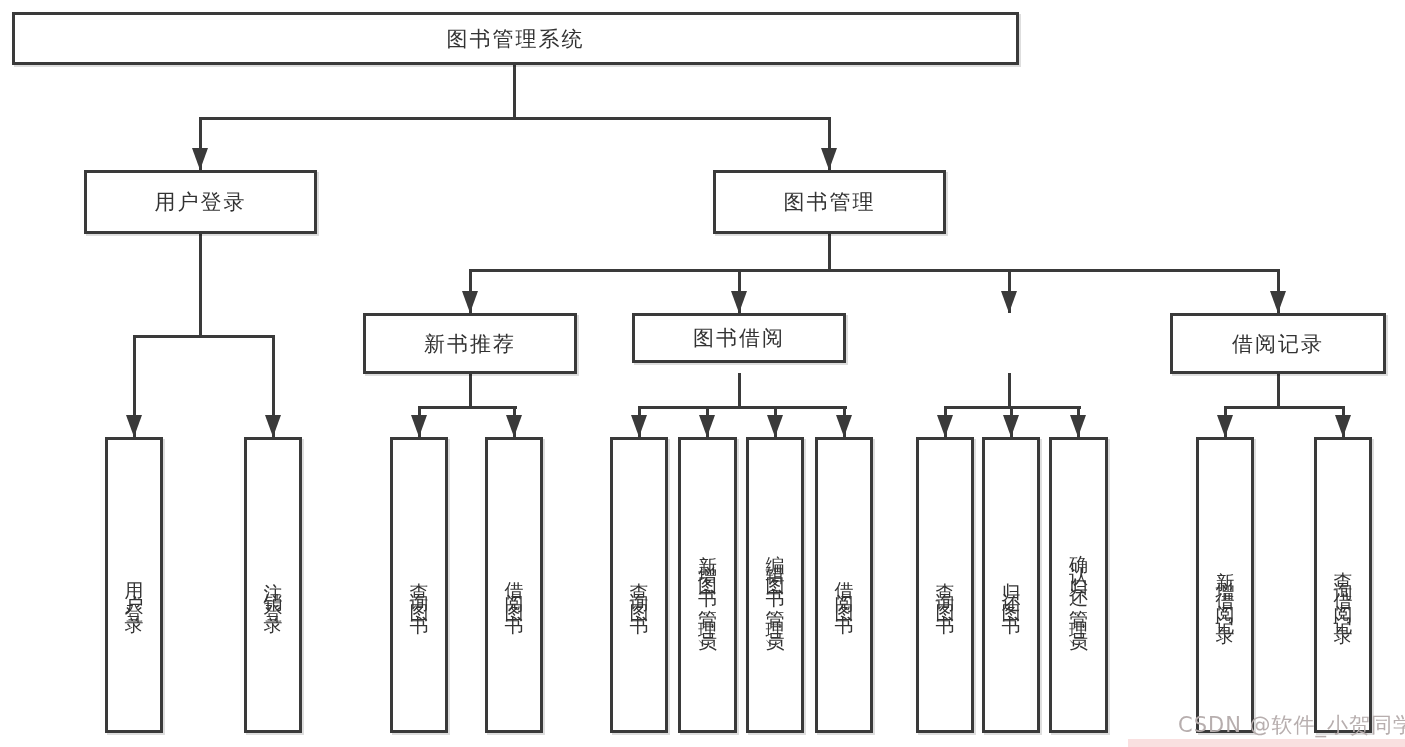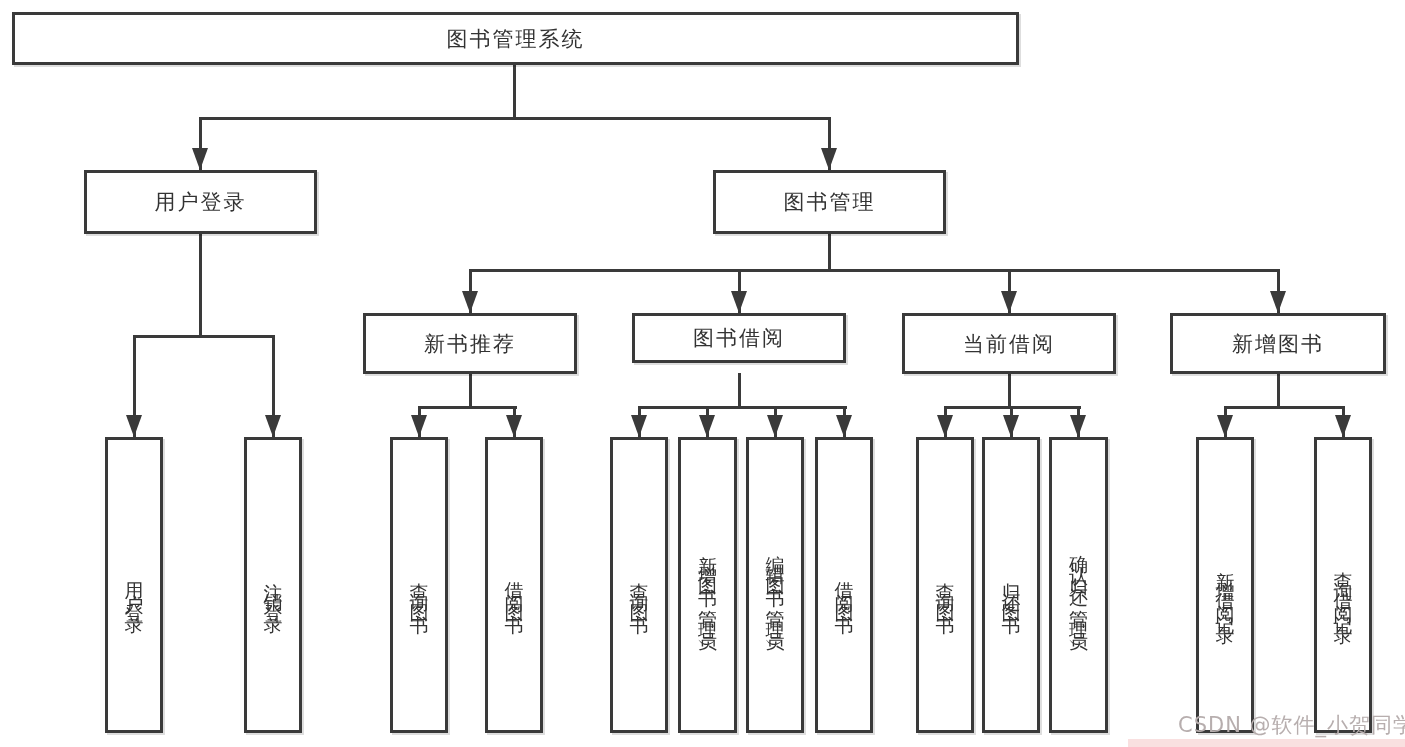"当前借阅" div.box { html: <div> <span>当前借阅</span> </div> -> none }
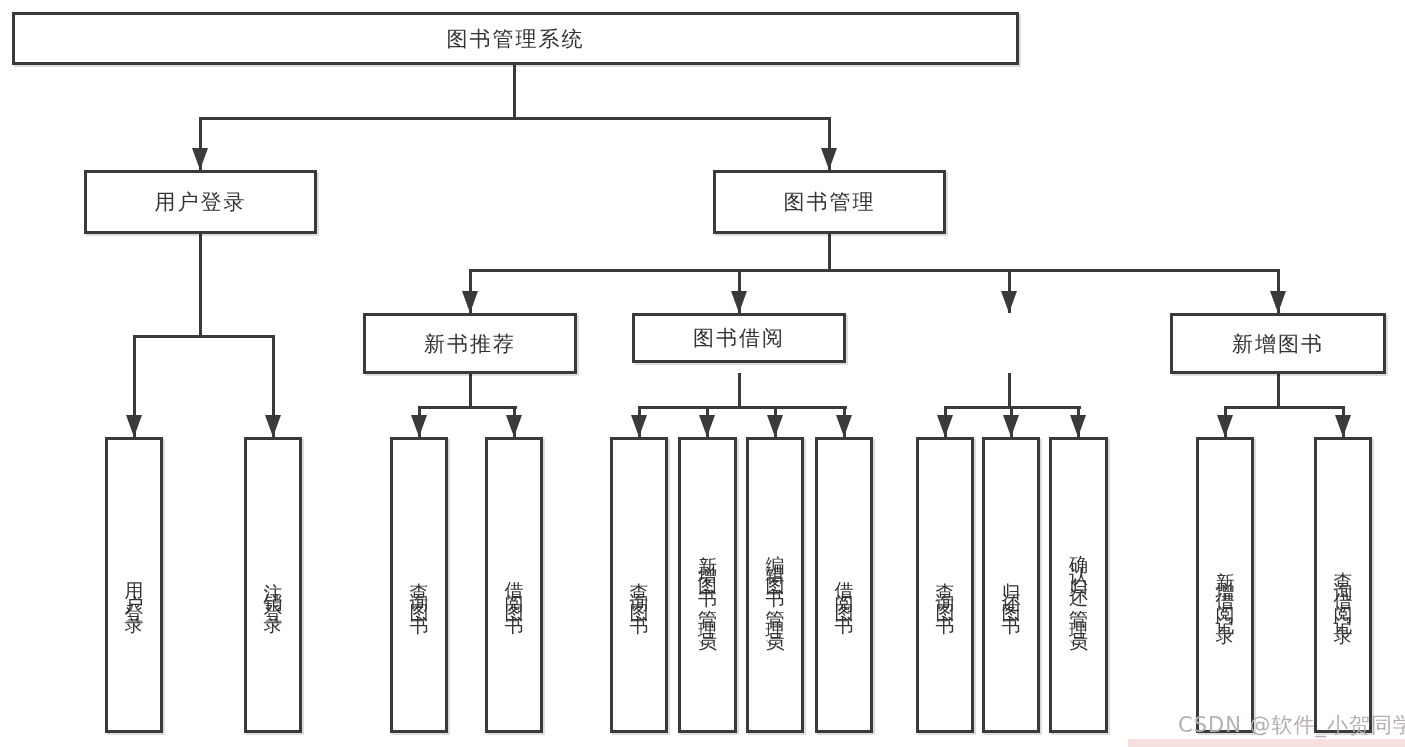"新增图书" span { text: 新增图书 -> 借阅记录 }
